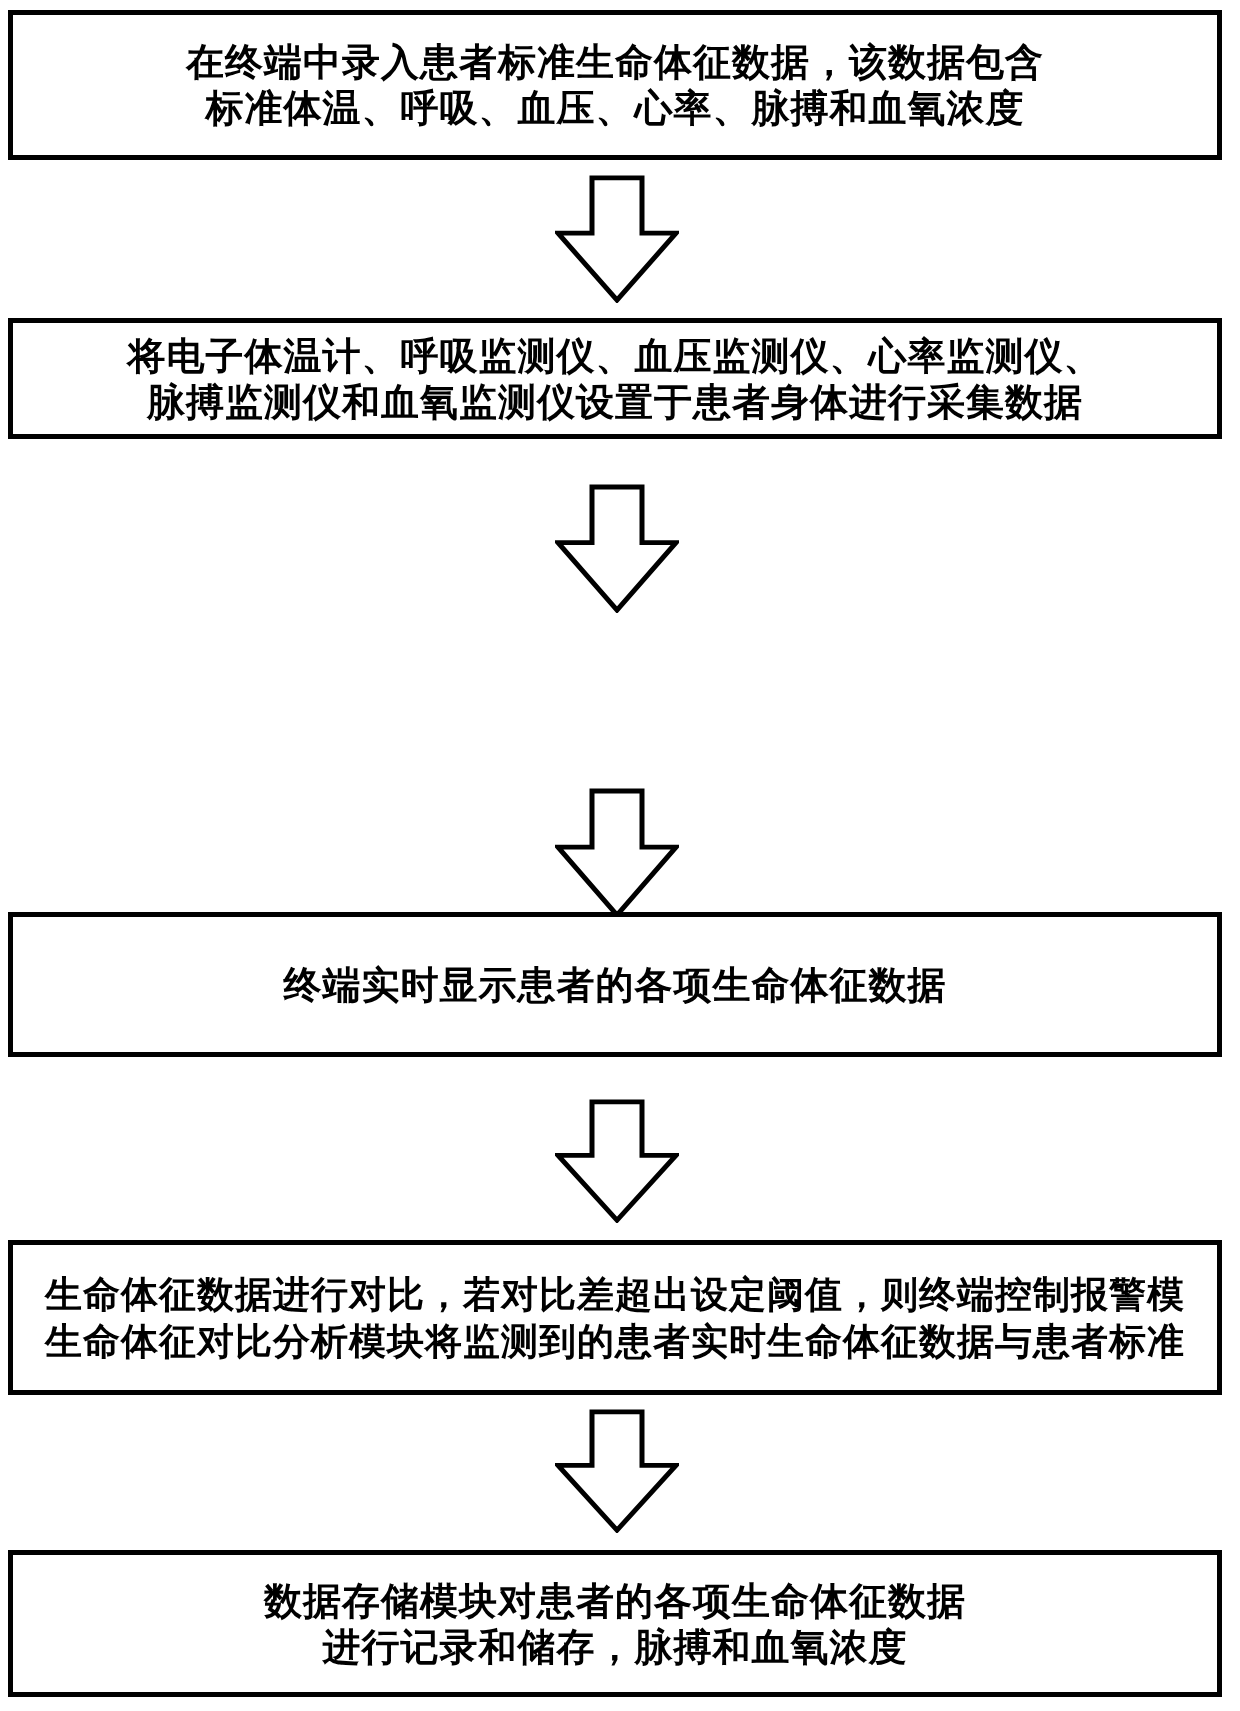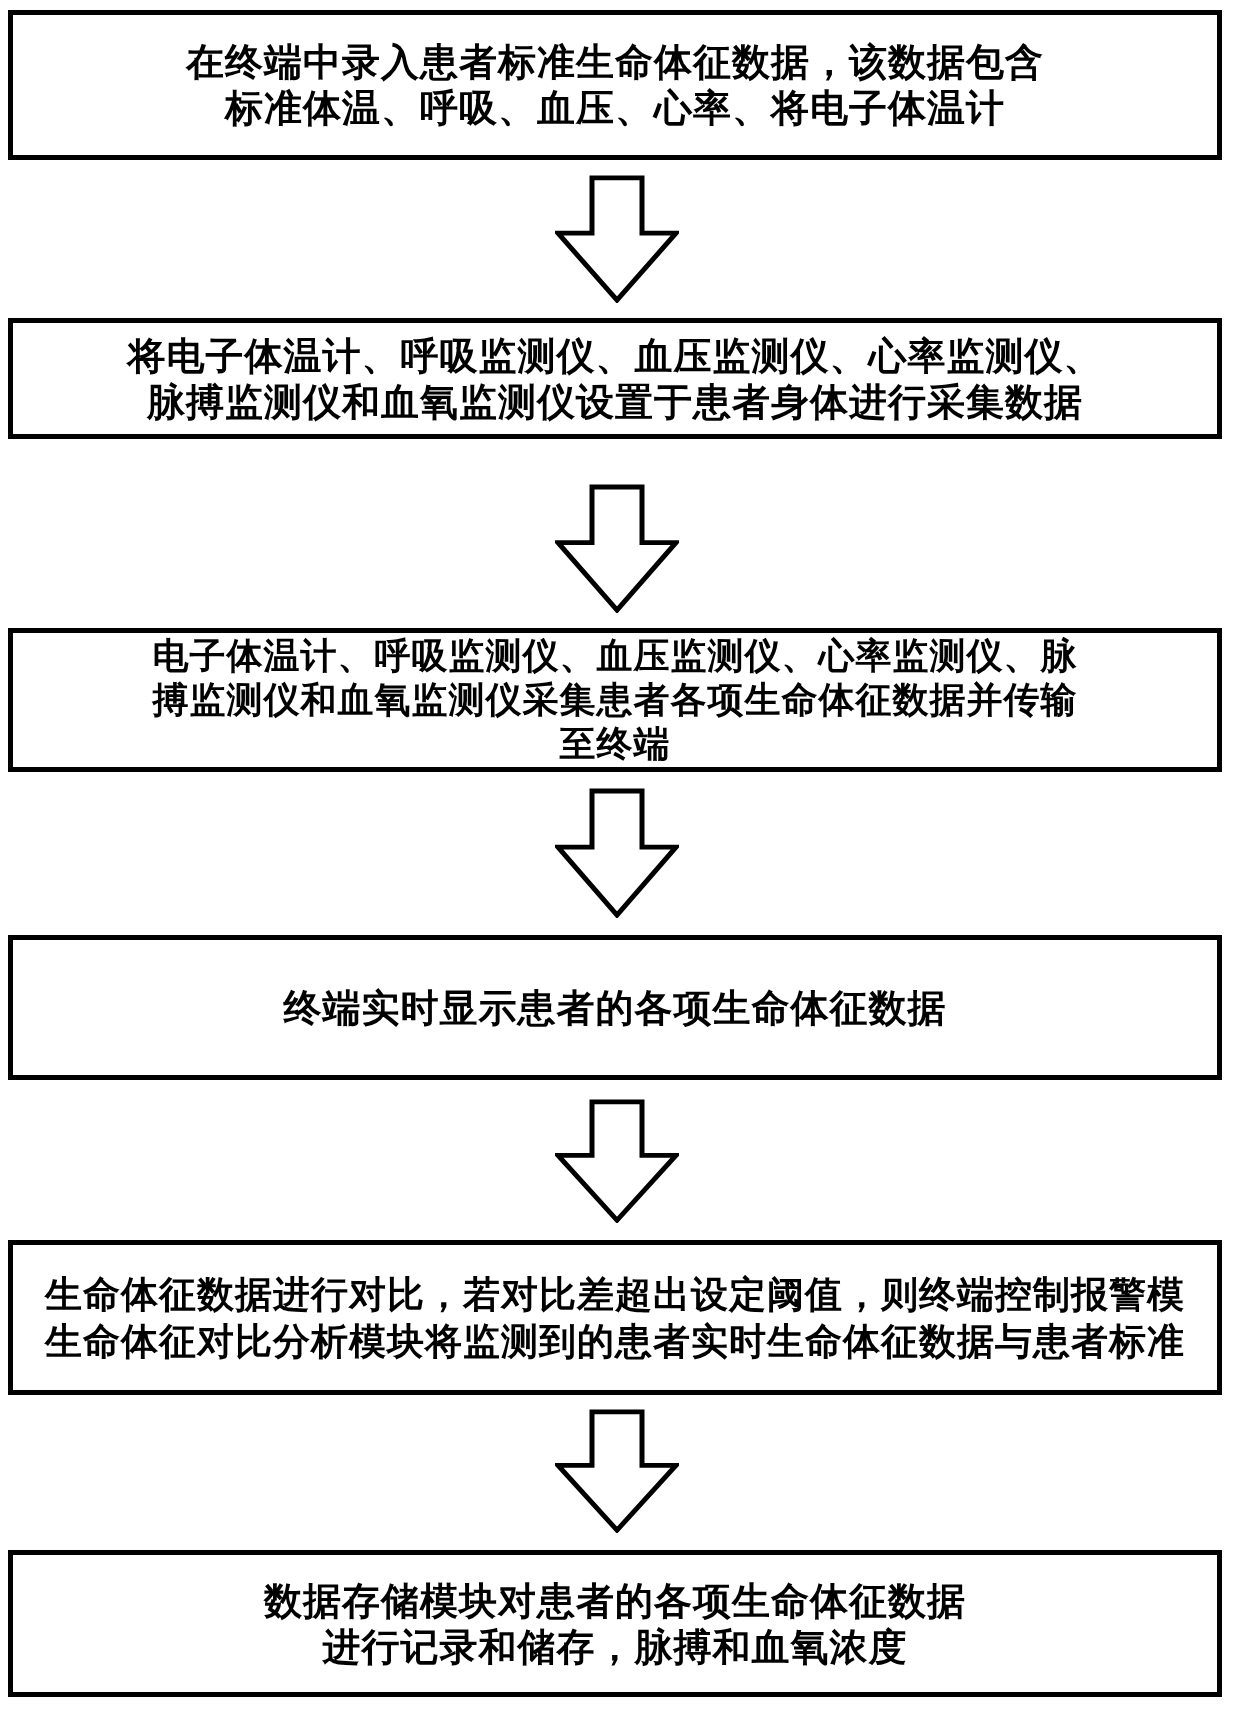"标准体温、呼吸、血压、心率、将电子体温计" span { text: 将电子体温计 -> 脉搏和血氧浓度 }
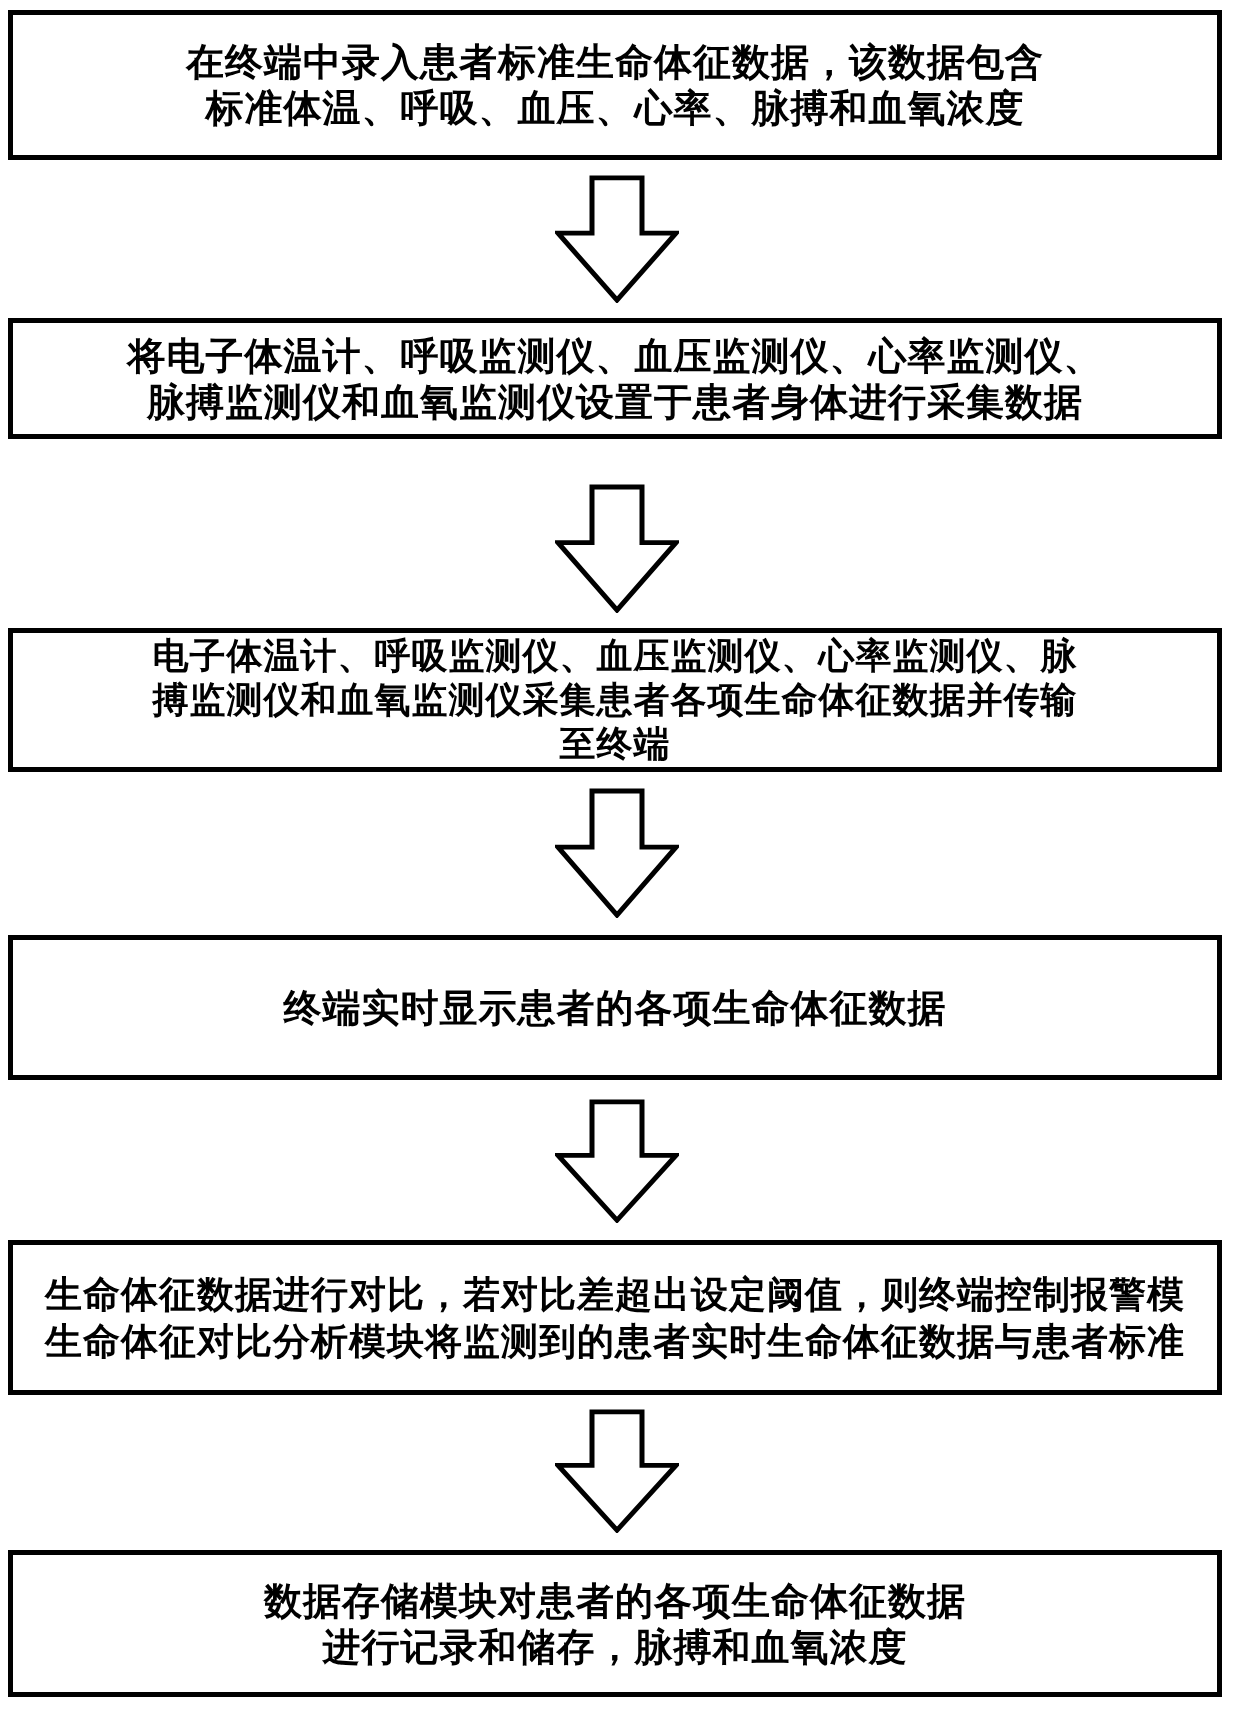"电子体温计、呼吸监测仪、血压监测仪、心率监测仪、脉" div.flow-box { html: <div> <span>电子体温计、呼吸监测仪、血压监测仪、心率监测仪、脉</span> <span>搏监测仪和血氧监测仪采集患者各项生命体征数据并传输</span> <span>至终端</span> </div> -> none }
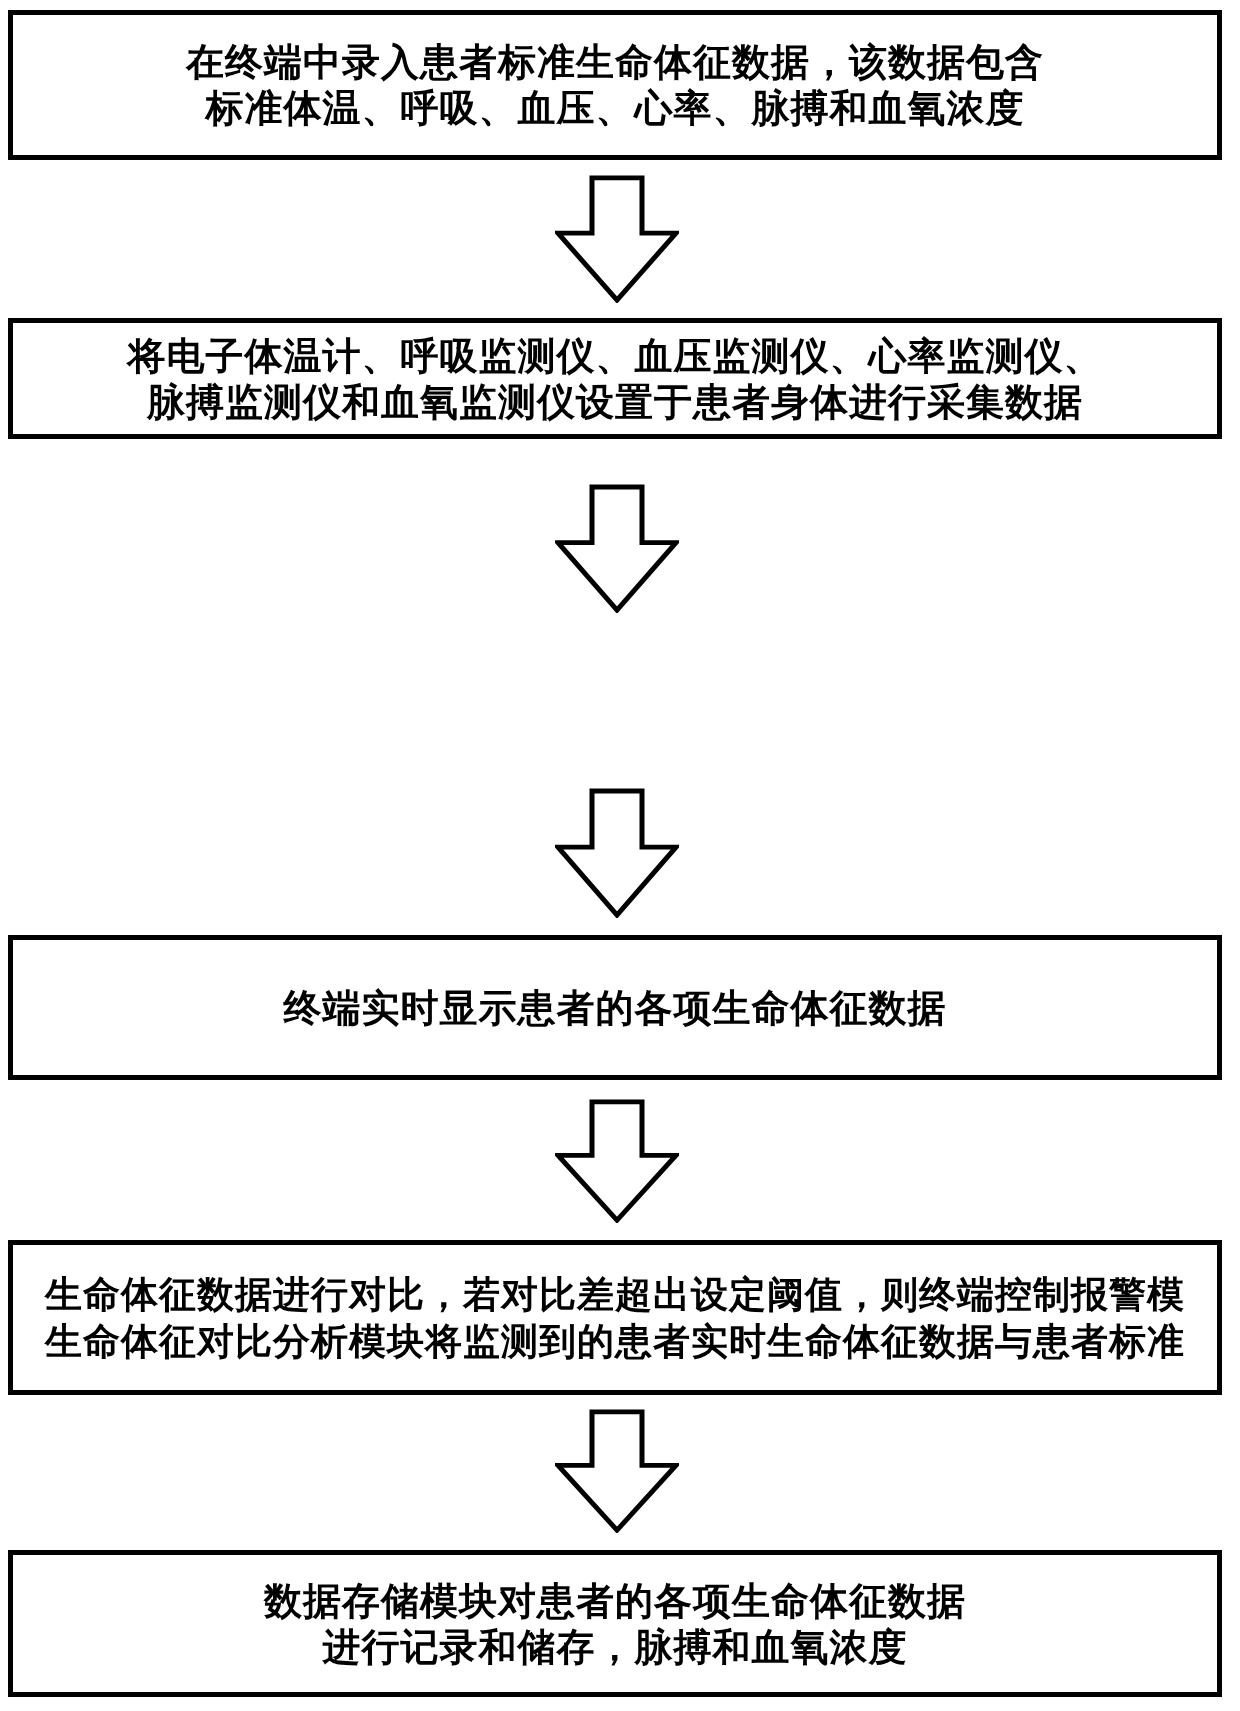"终端实时显示患者的各项生命体征数据" .b4 { top: 935px -> 912px }
